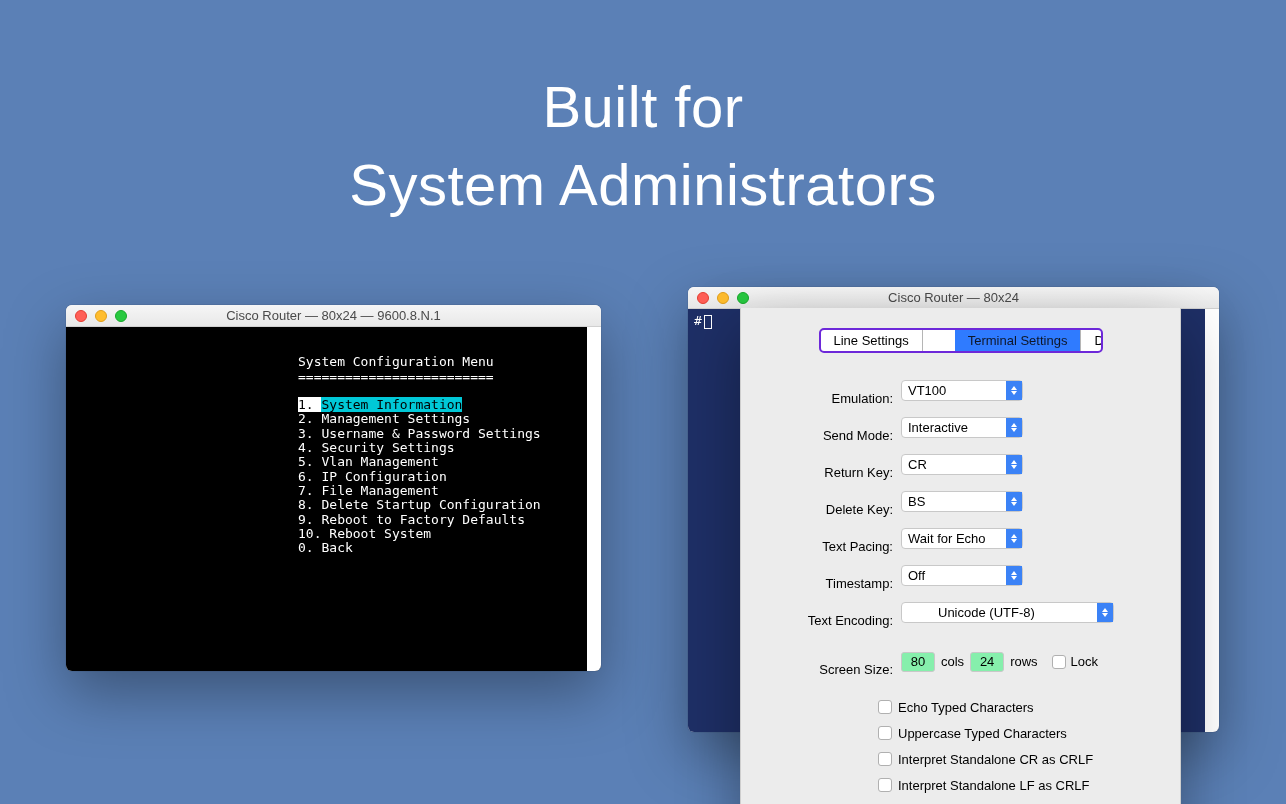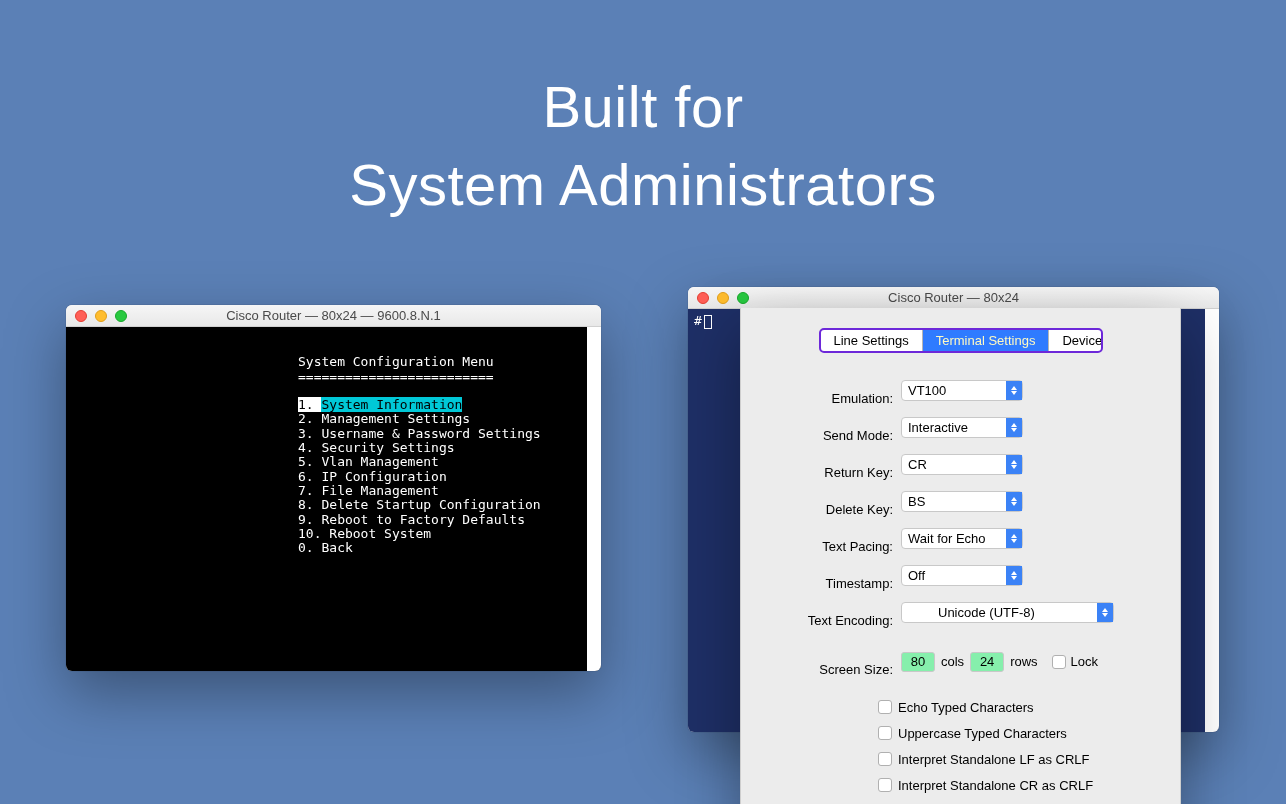"Terminal Settings" .seg .active { color: #fef9c3 -> #0f172a; margin-left: none -> 32px }
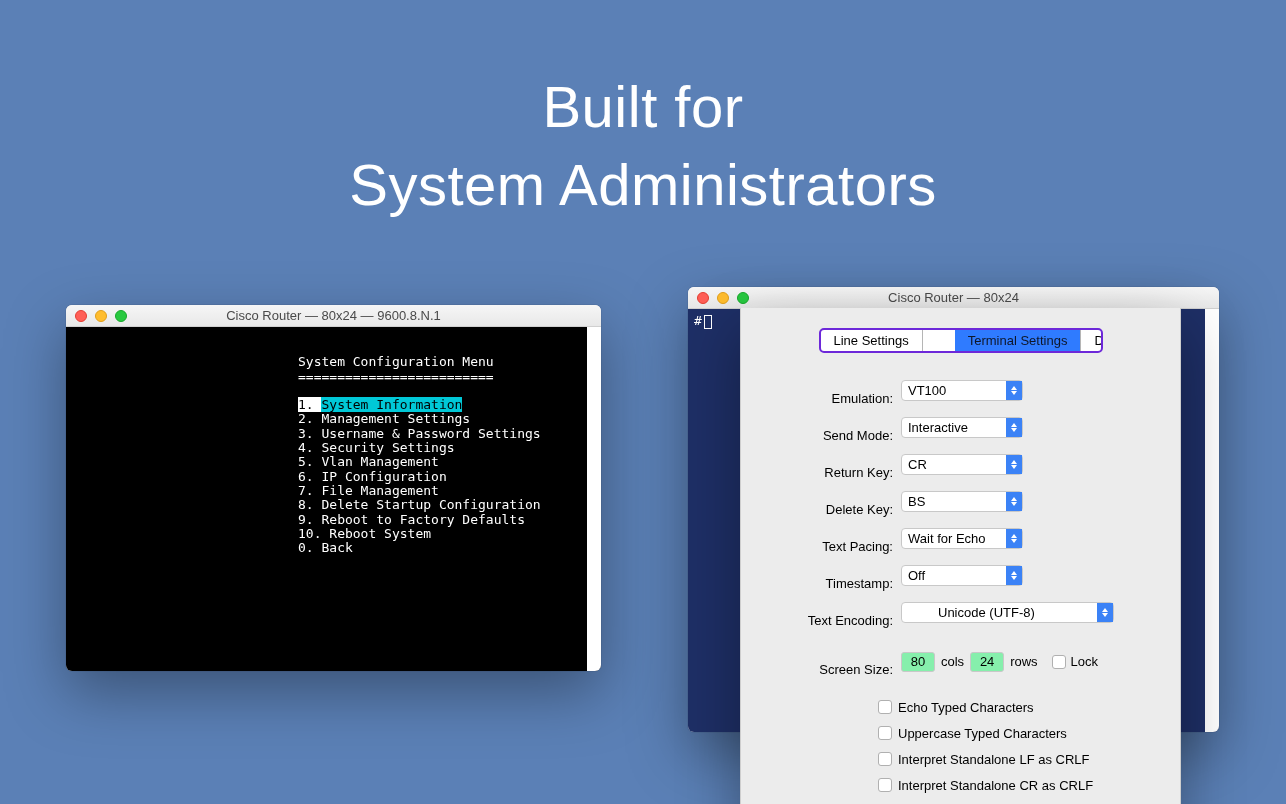"Interpret Standalone LF as CRLF" div.chk-row { order: before "Interpret Standalone CR as CRLF" -> after "Interpret Standalone CR as CRLF" }
